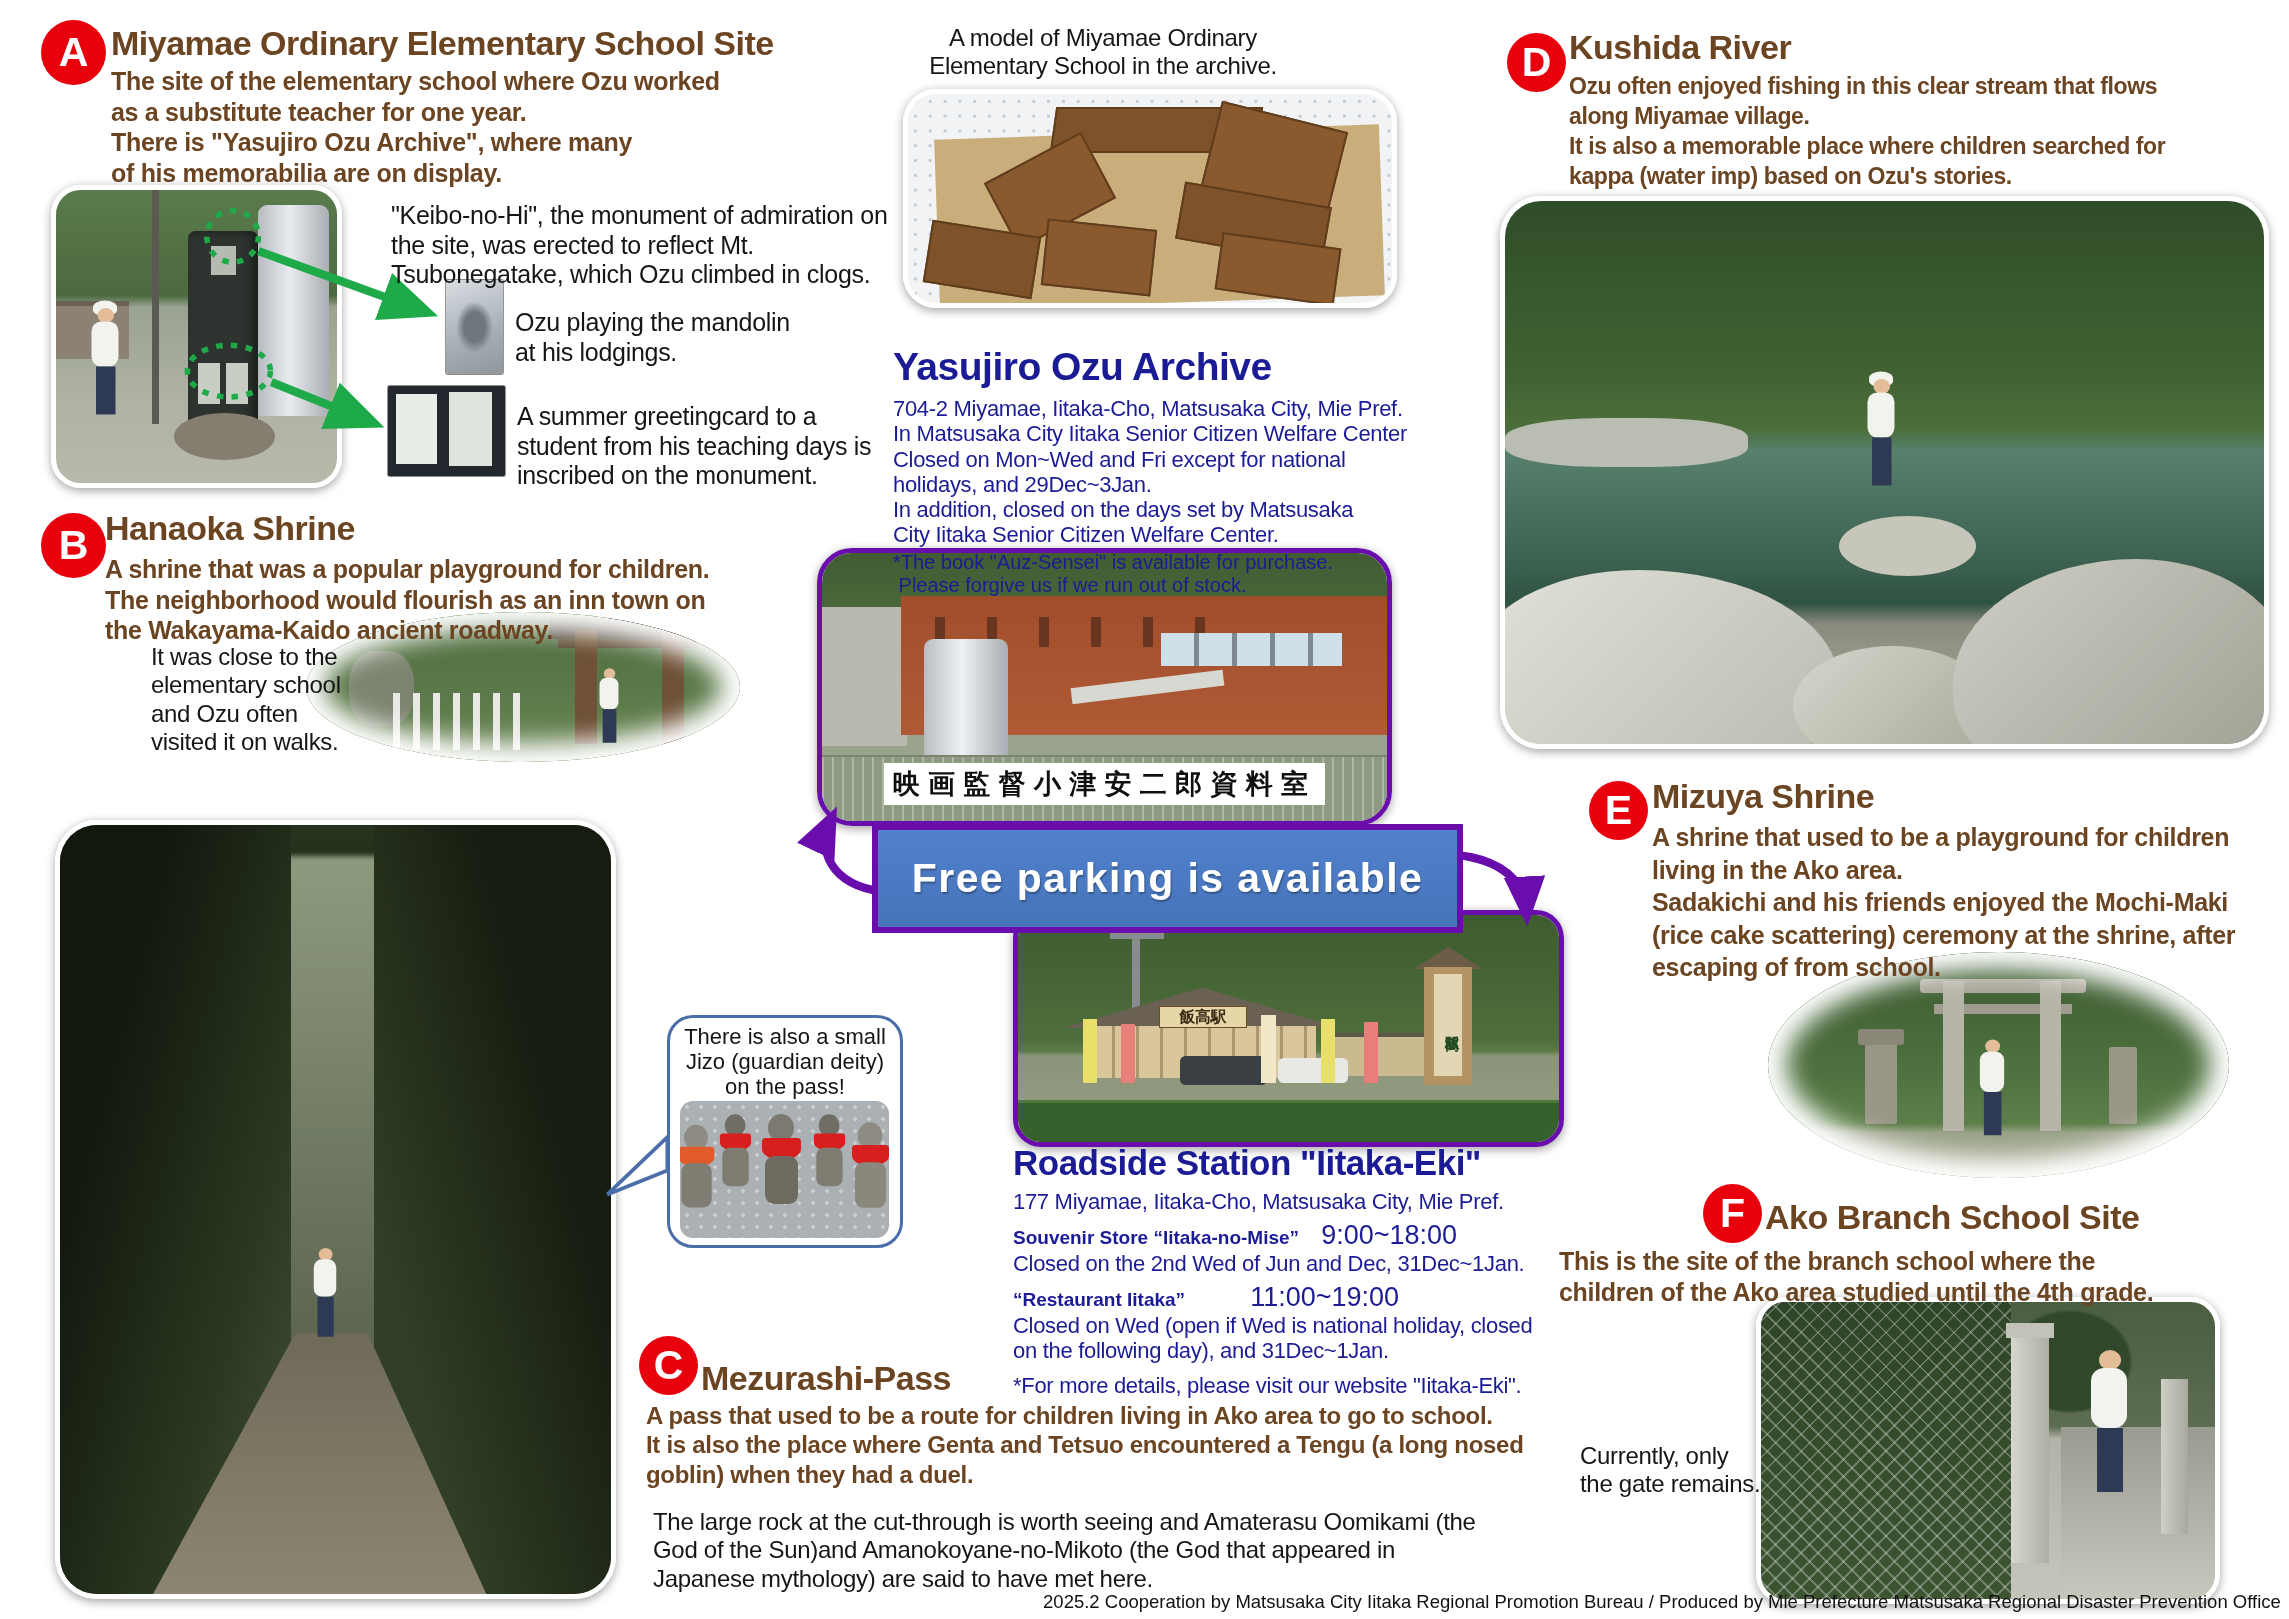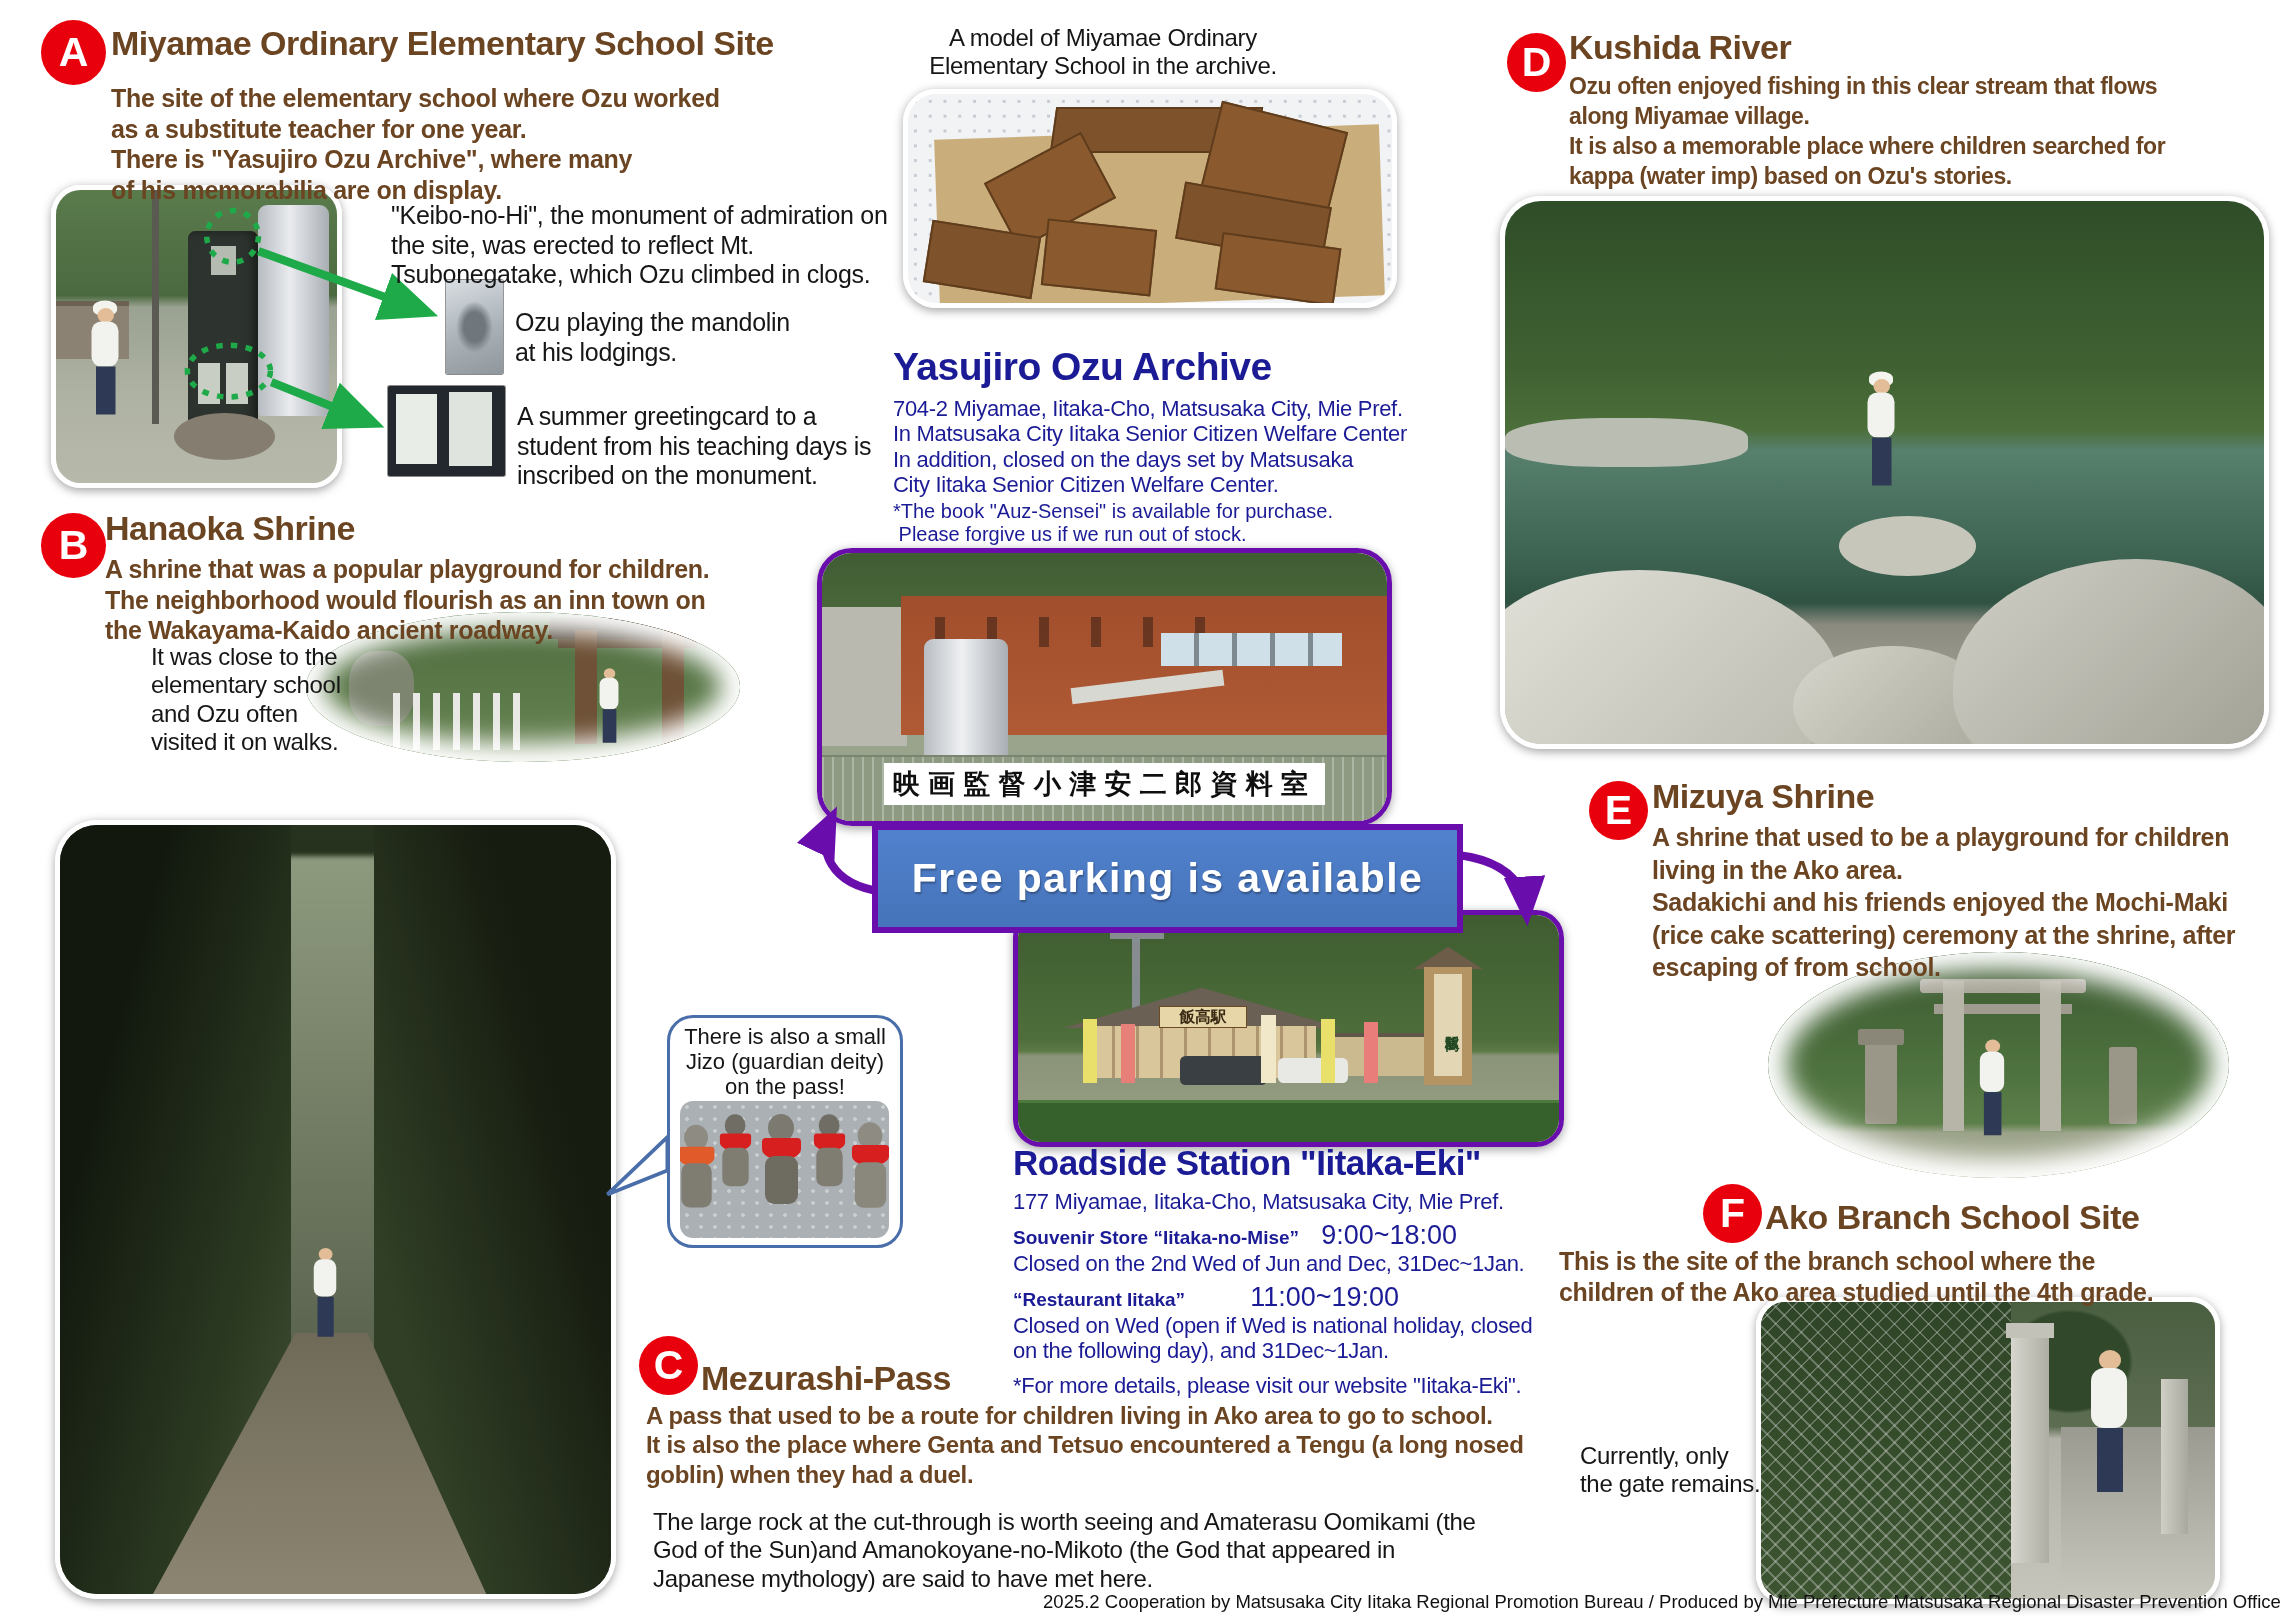"The site of the elementary" div.brown { top: 83px -> 66px }
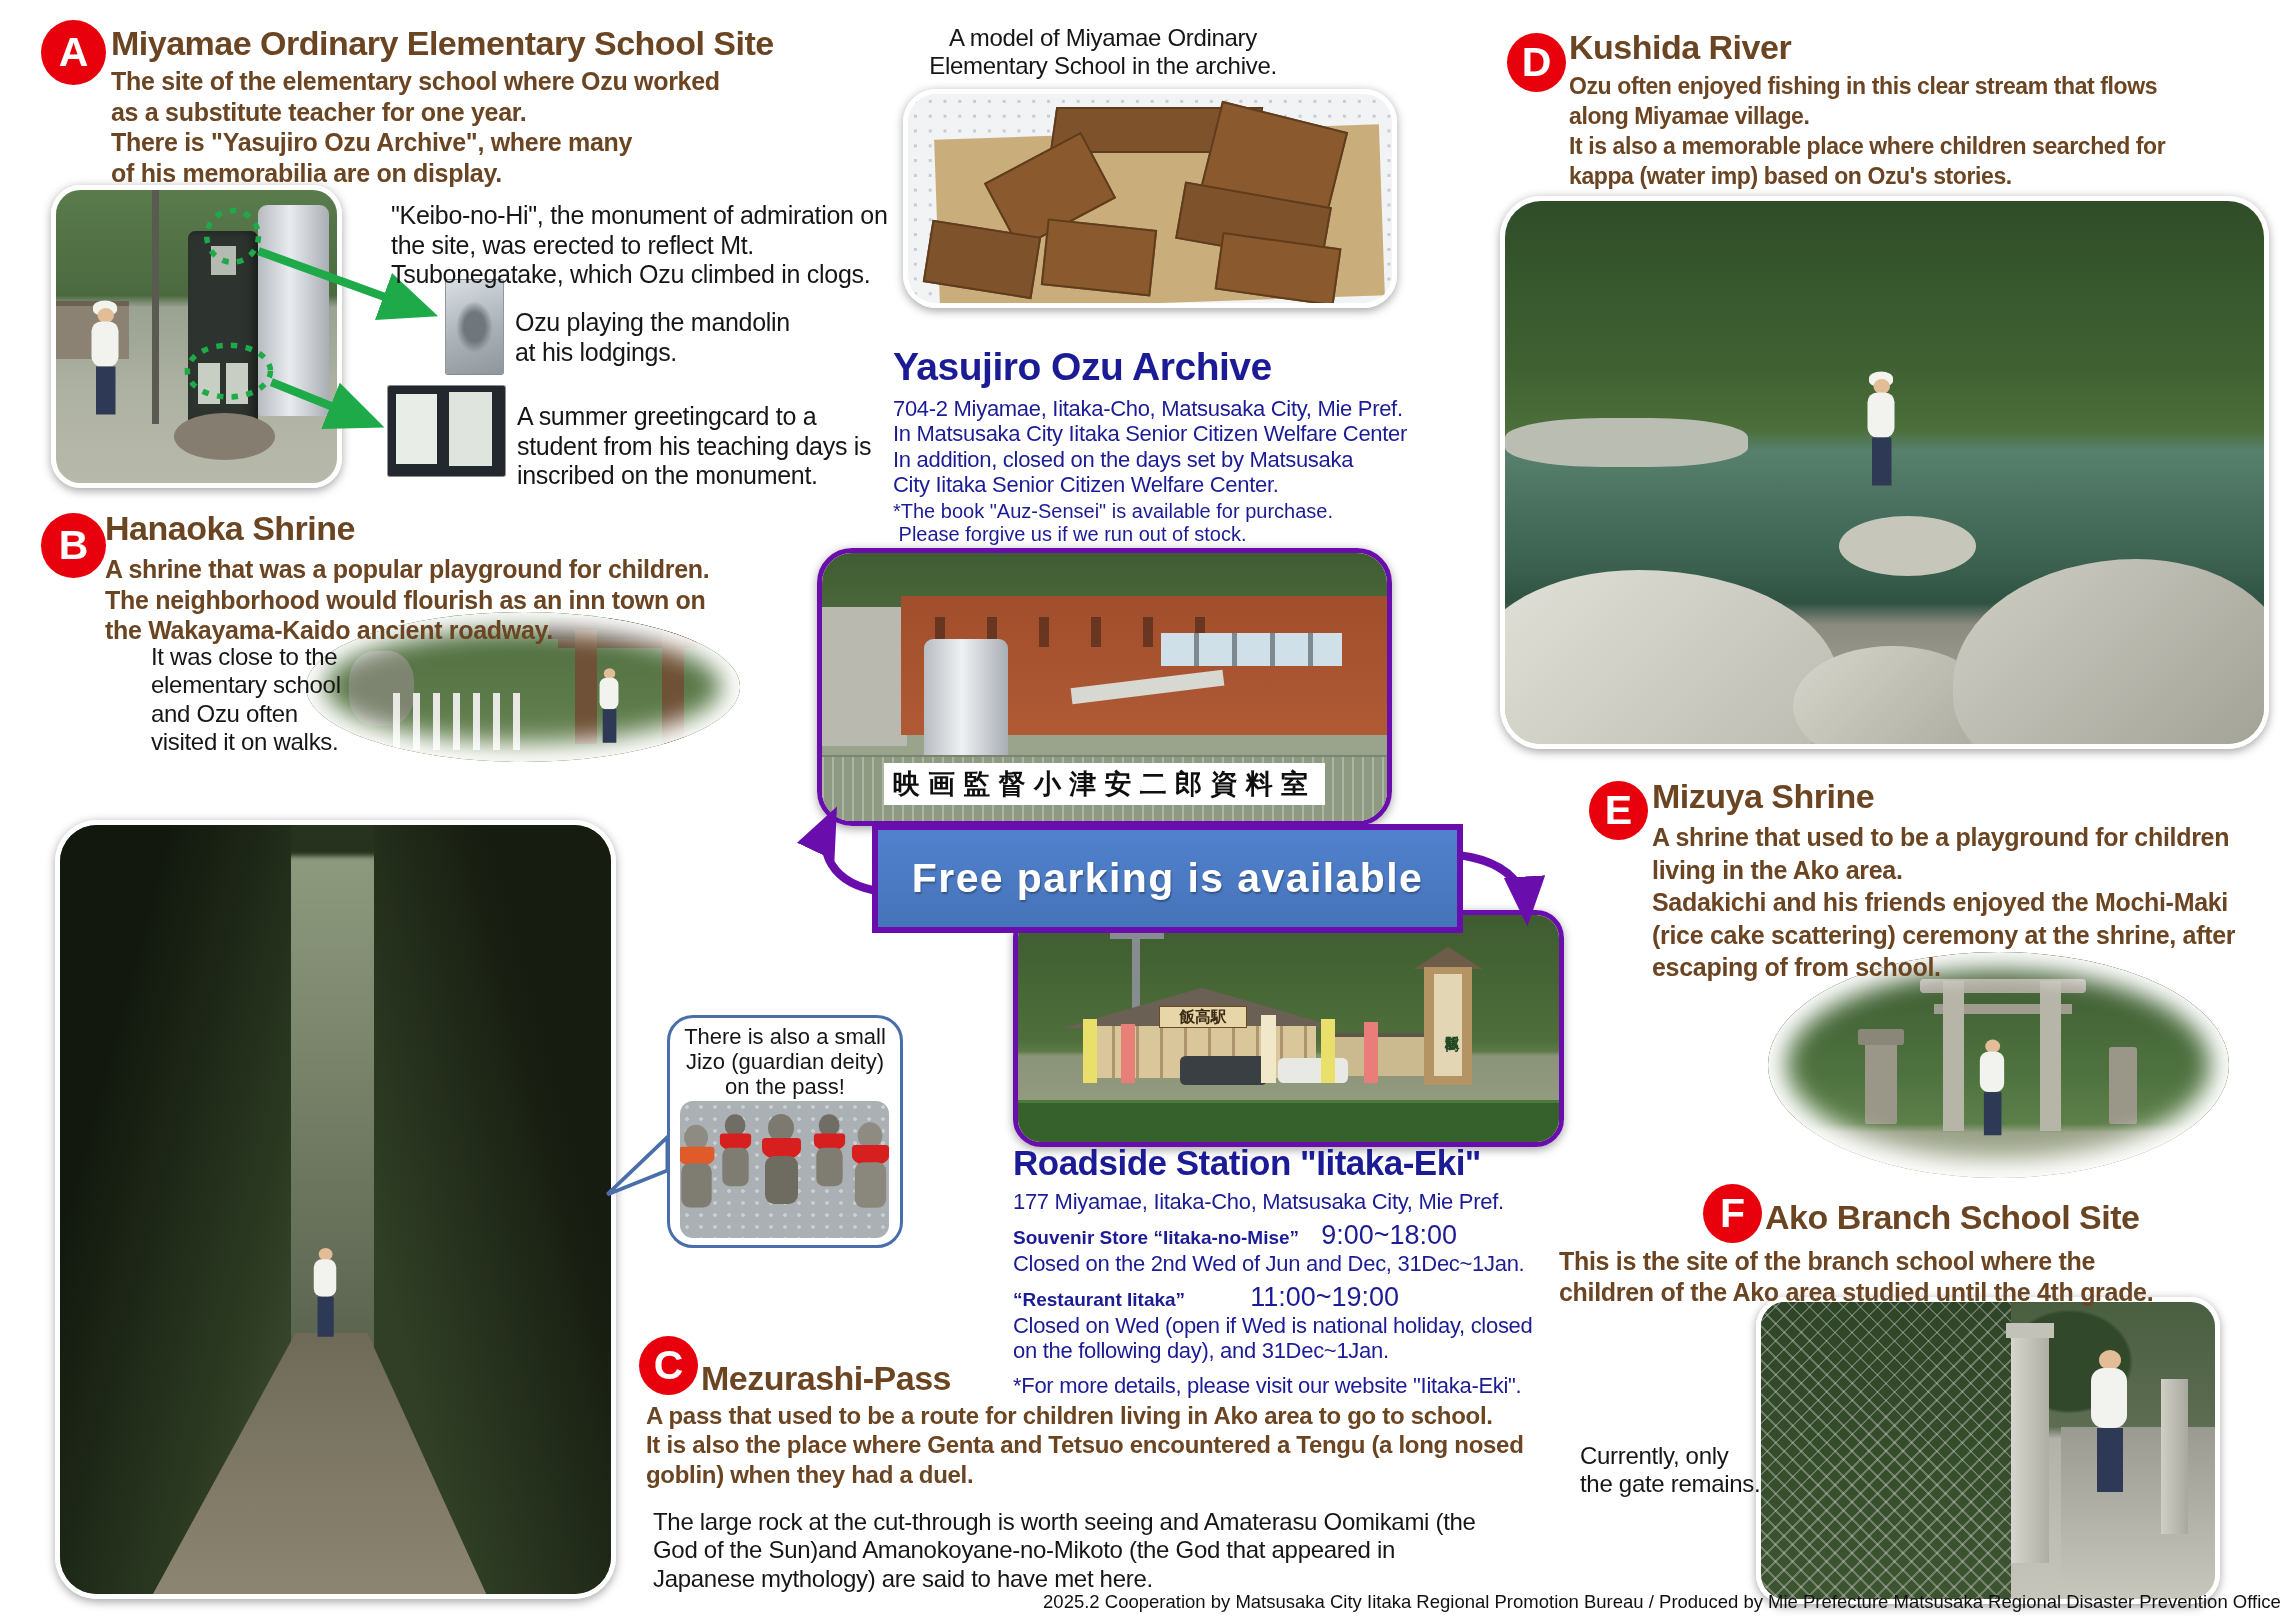"Closed on Mon~Wed and Fri" div.arch-line { html: none -> <div>Closed on Mon~Wed and Fri except for national holidays, and 29Dec~3Jan.</div> }
